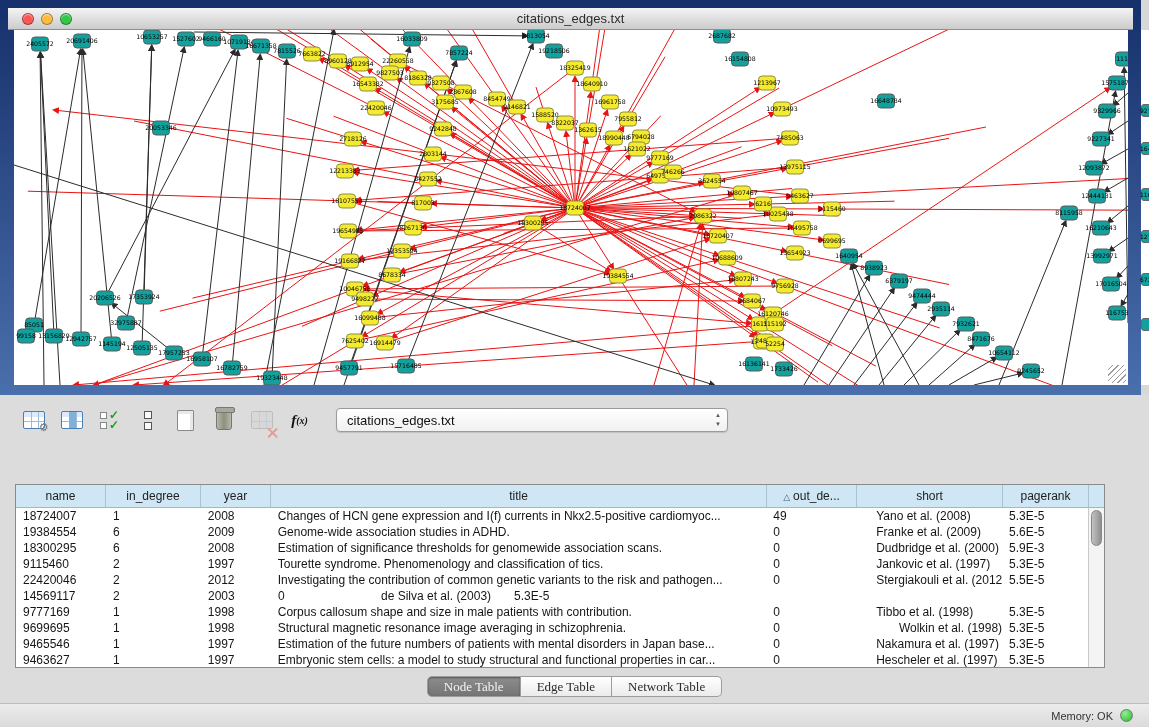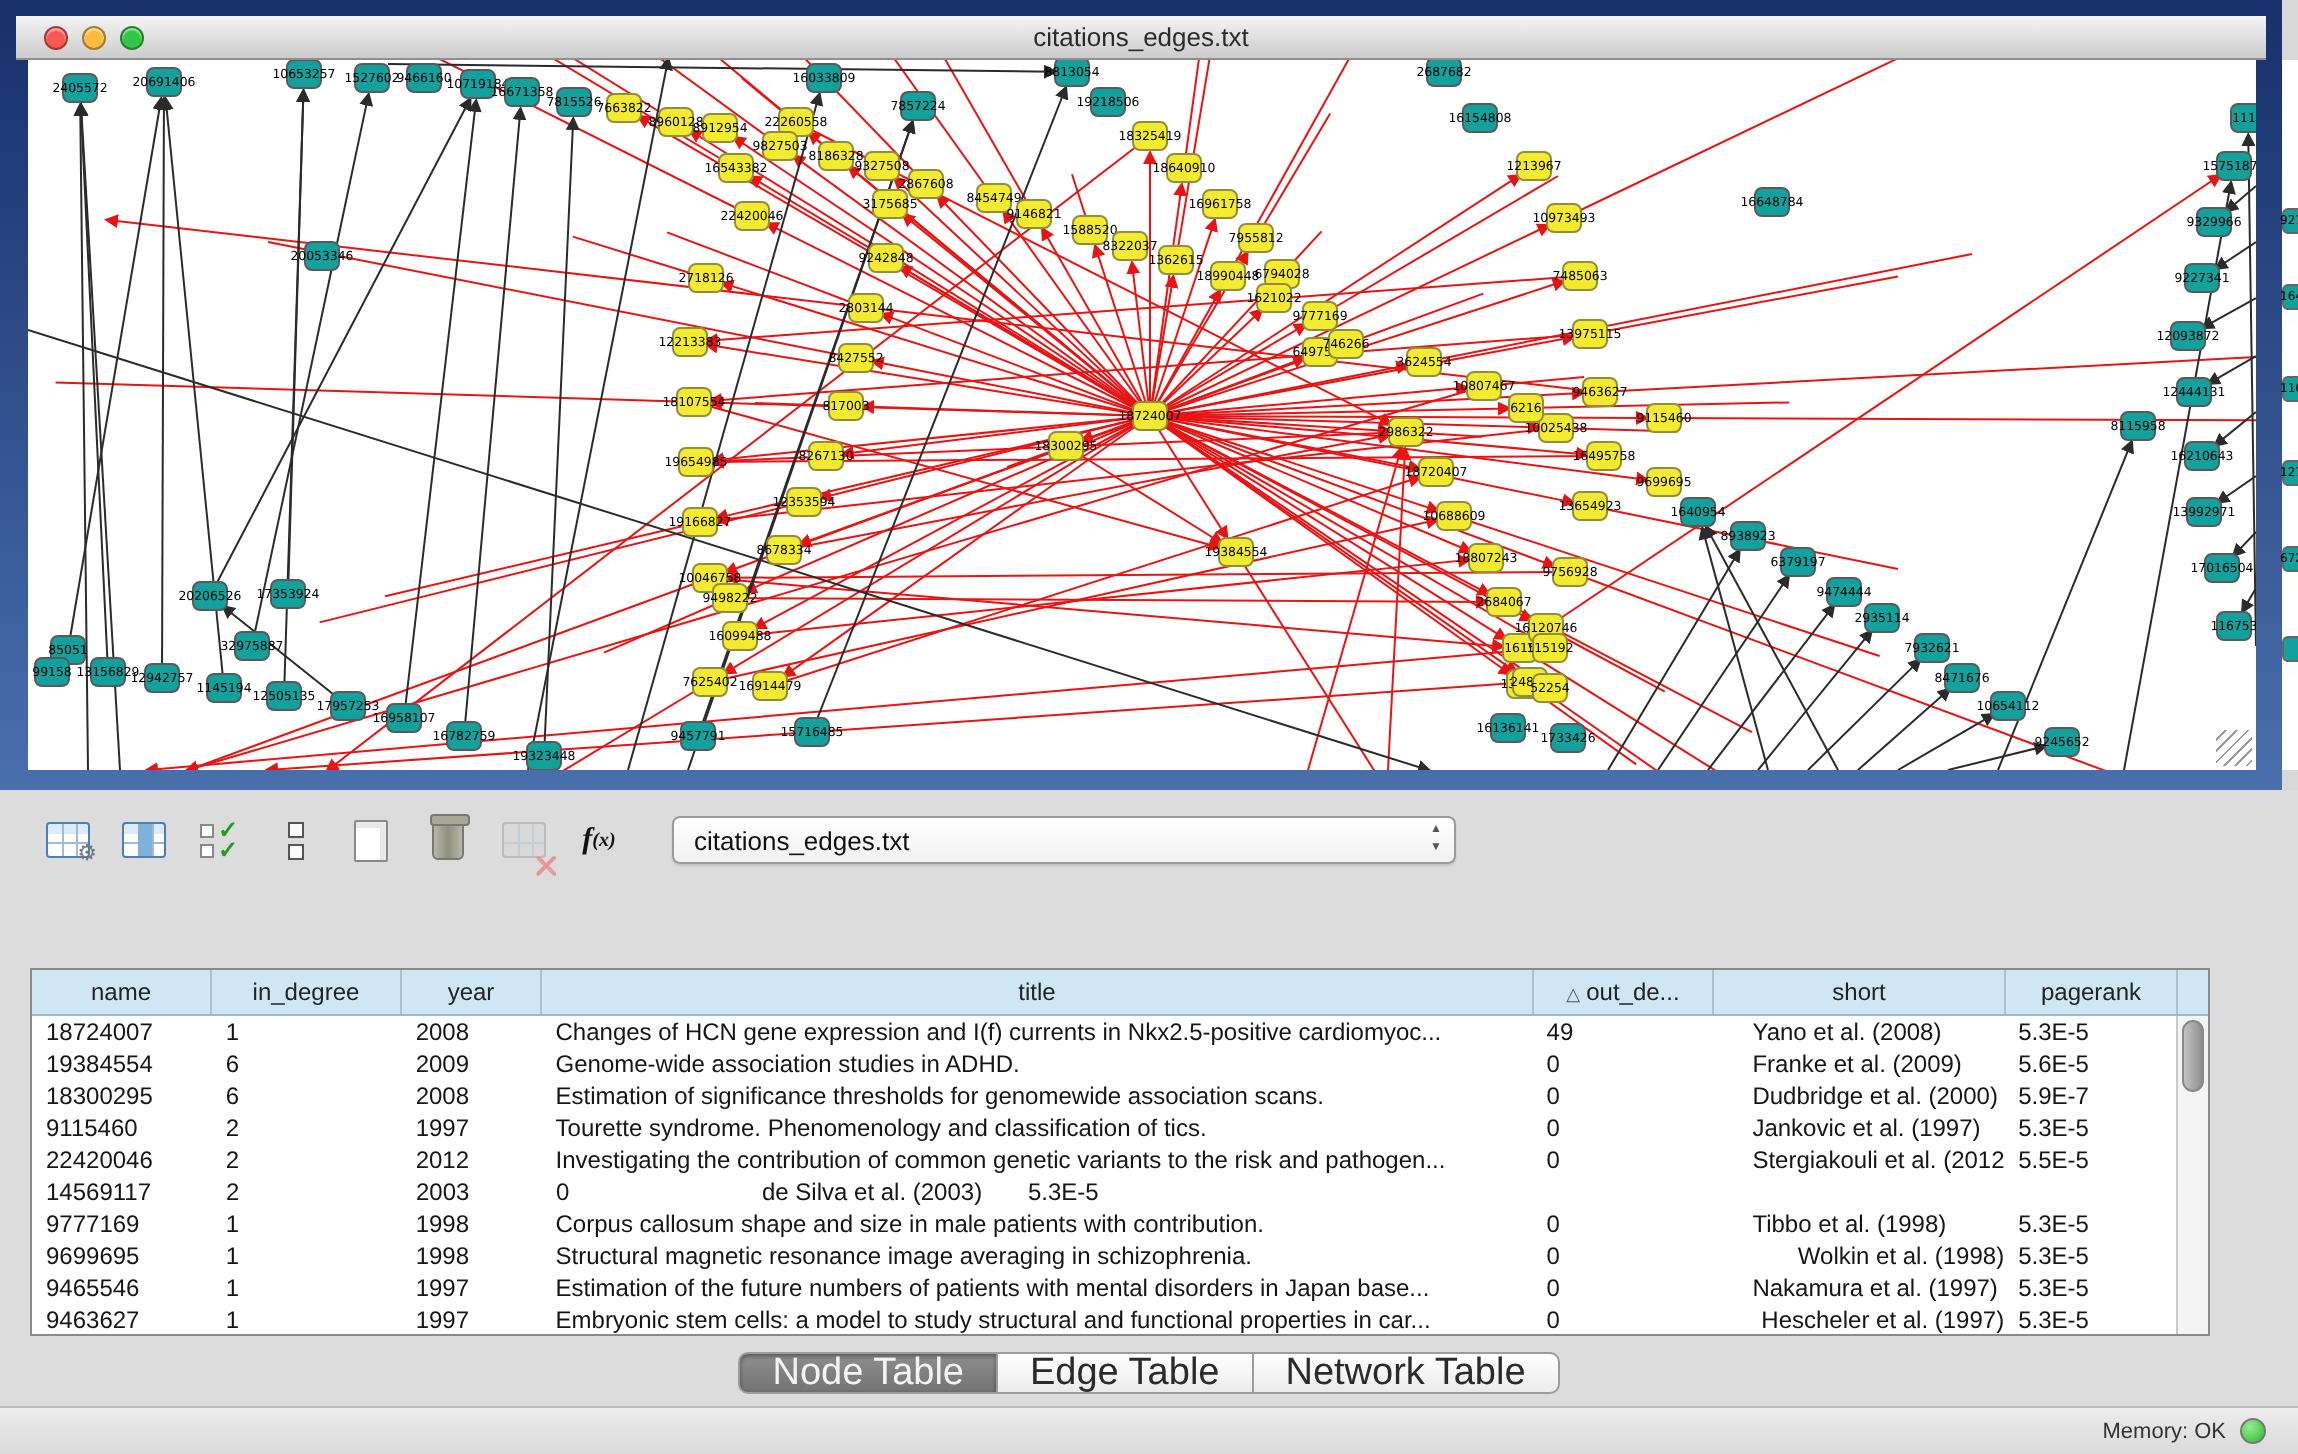"5.9E-7" div.td { text: 5.9E-7 -> 5.9E-3 }
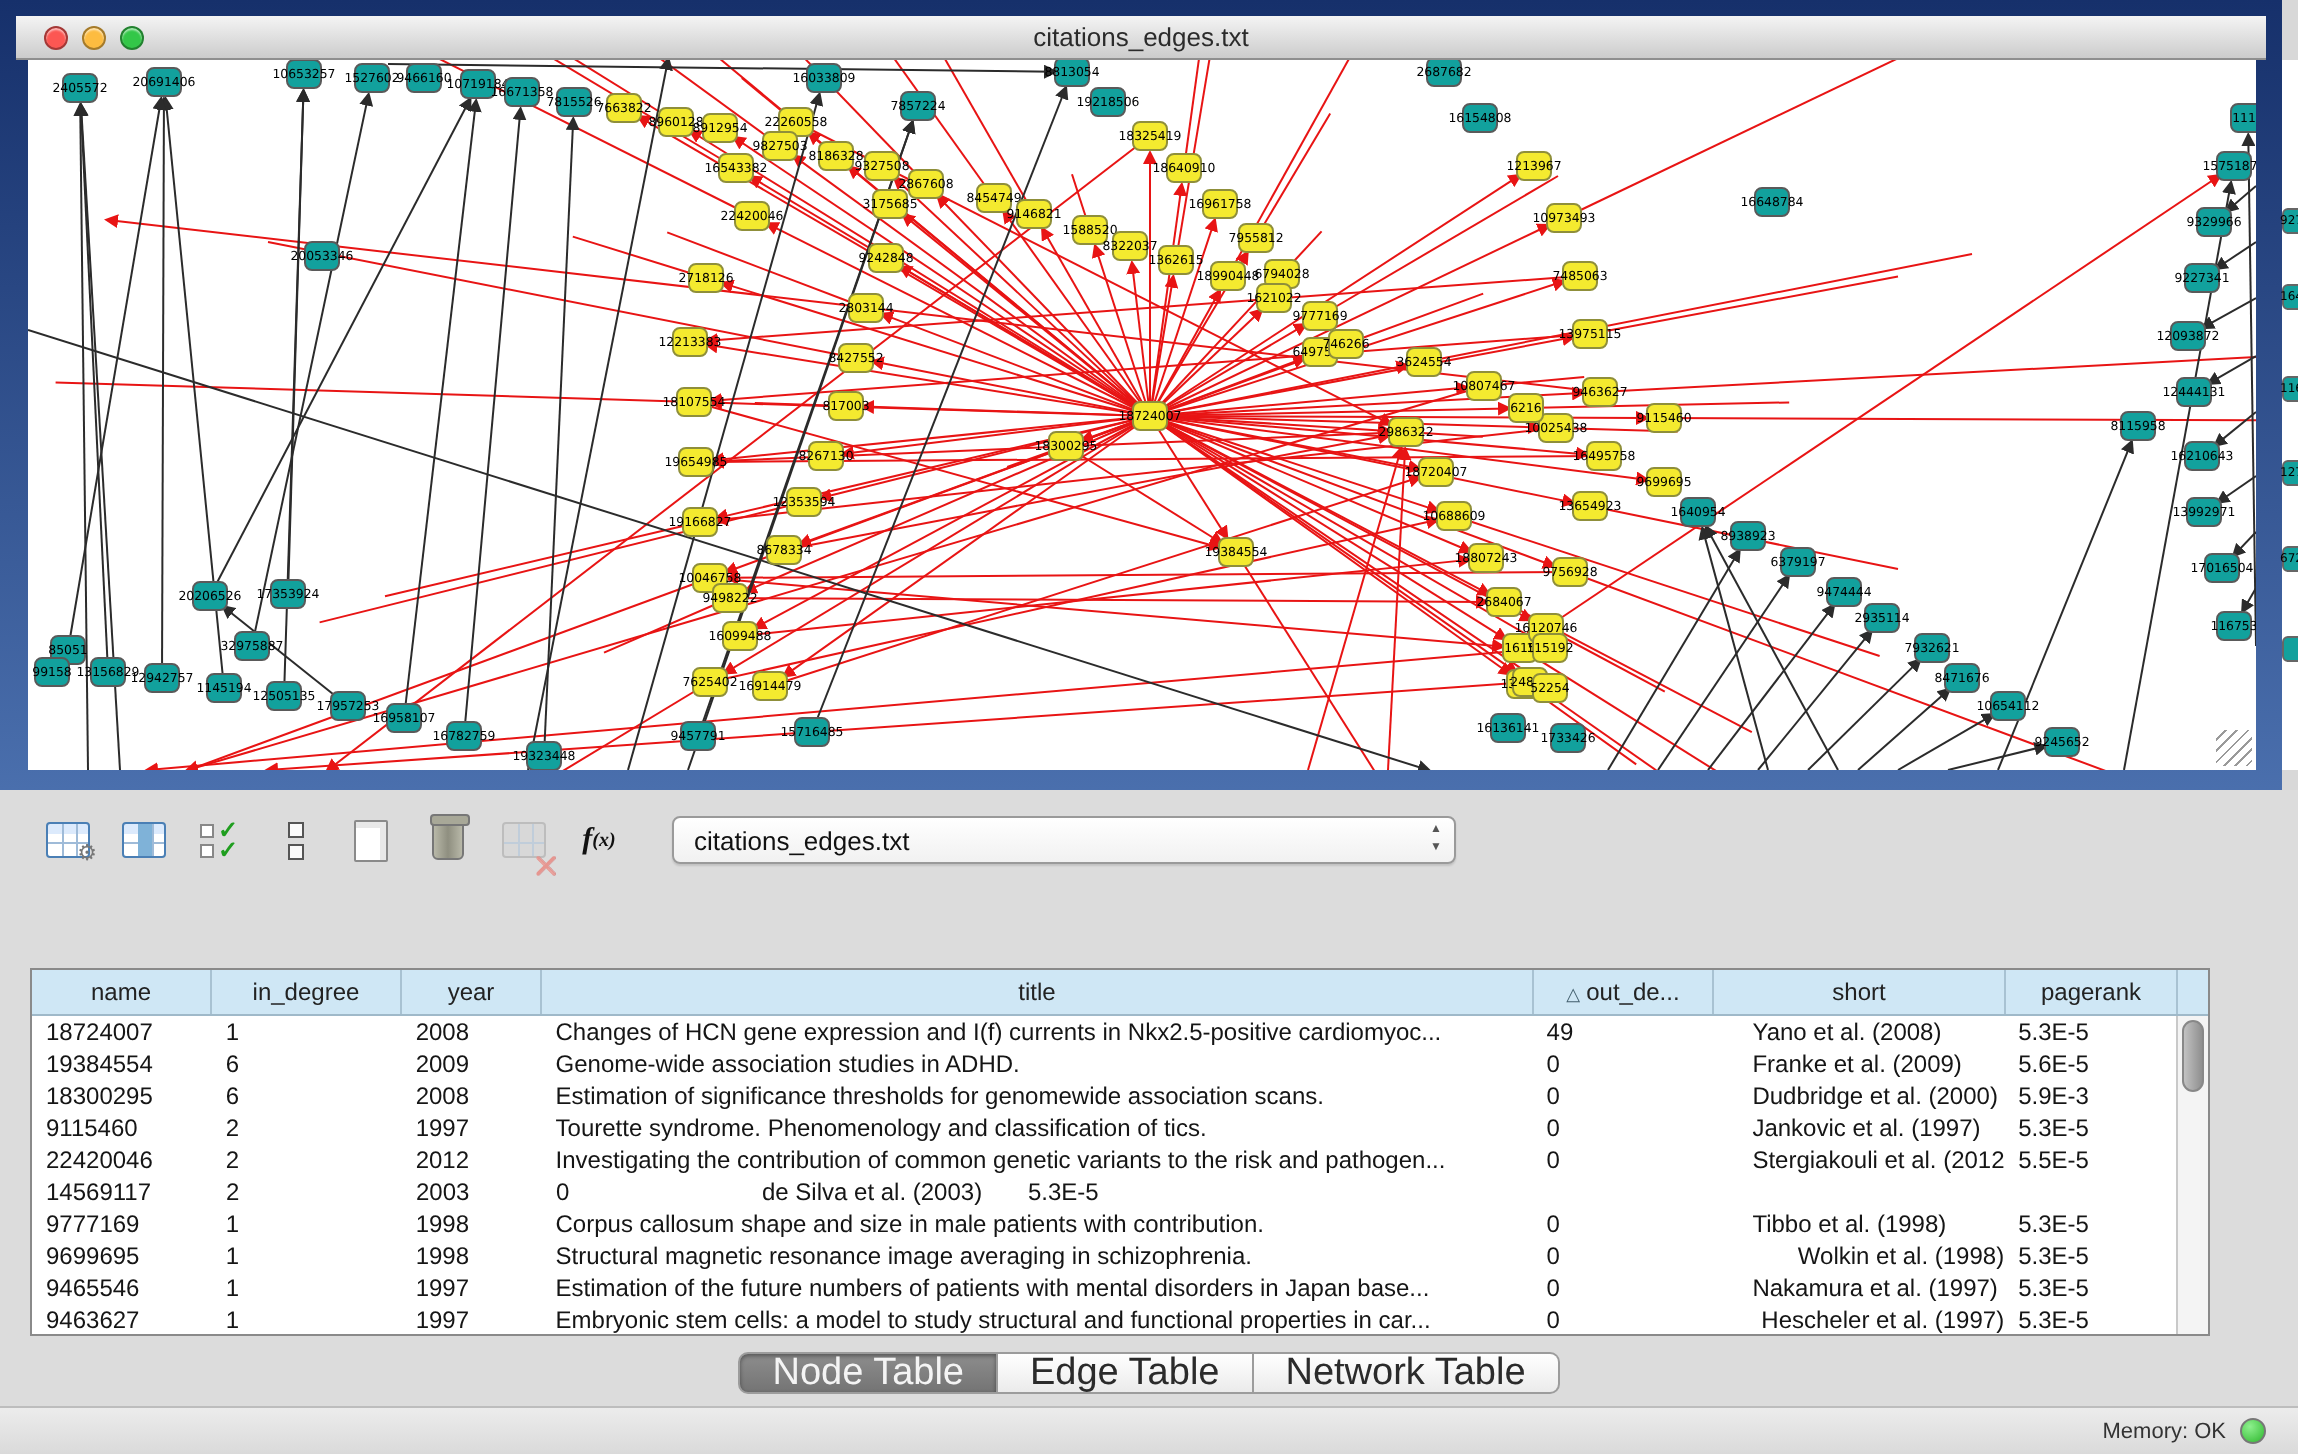"Hescheler et al. (1997)" div.td { text-align: right -> none }
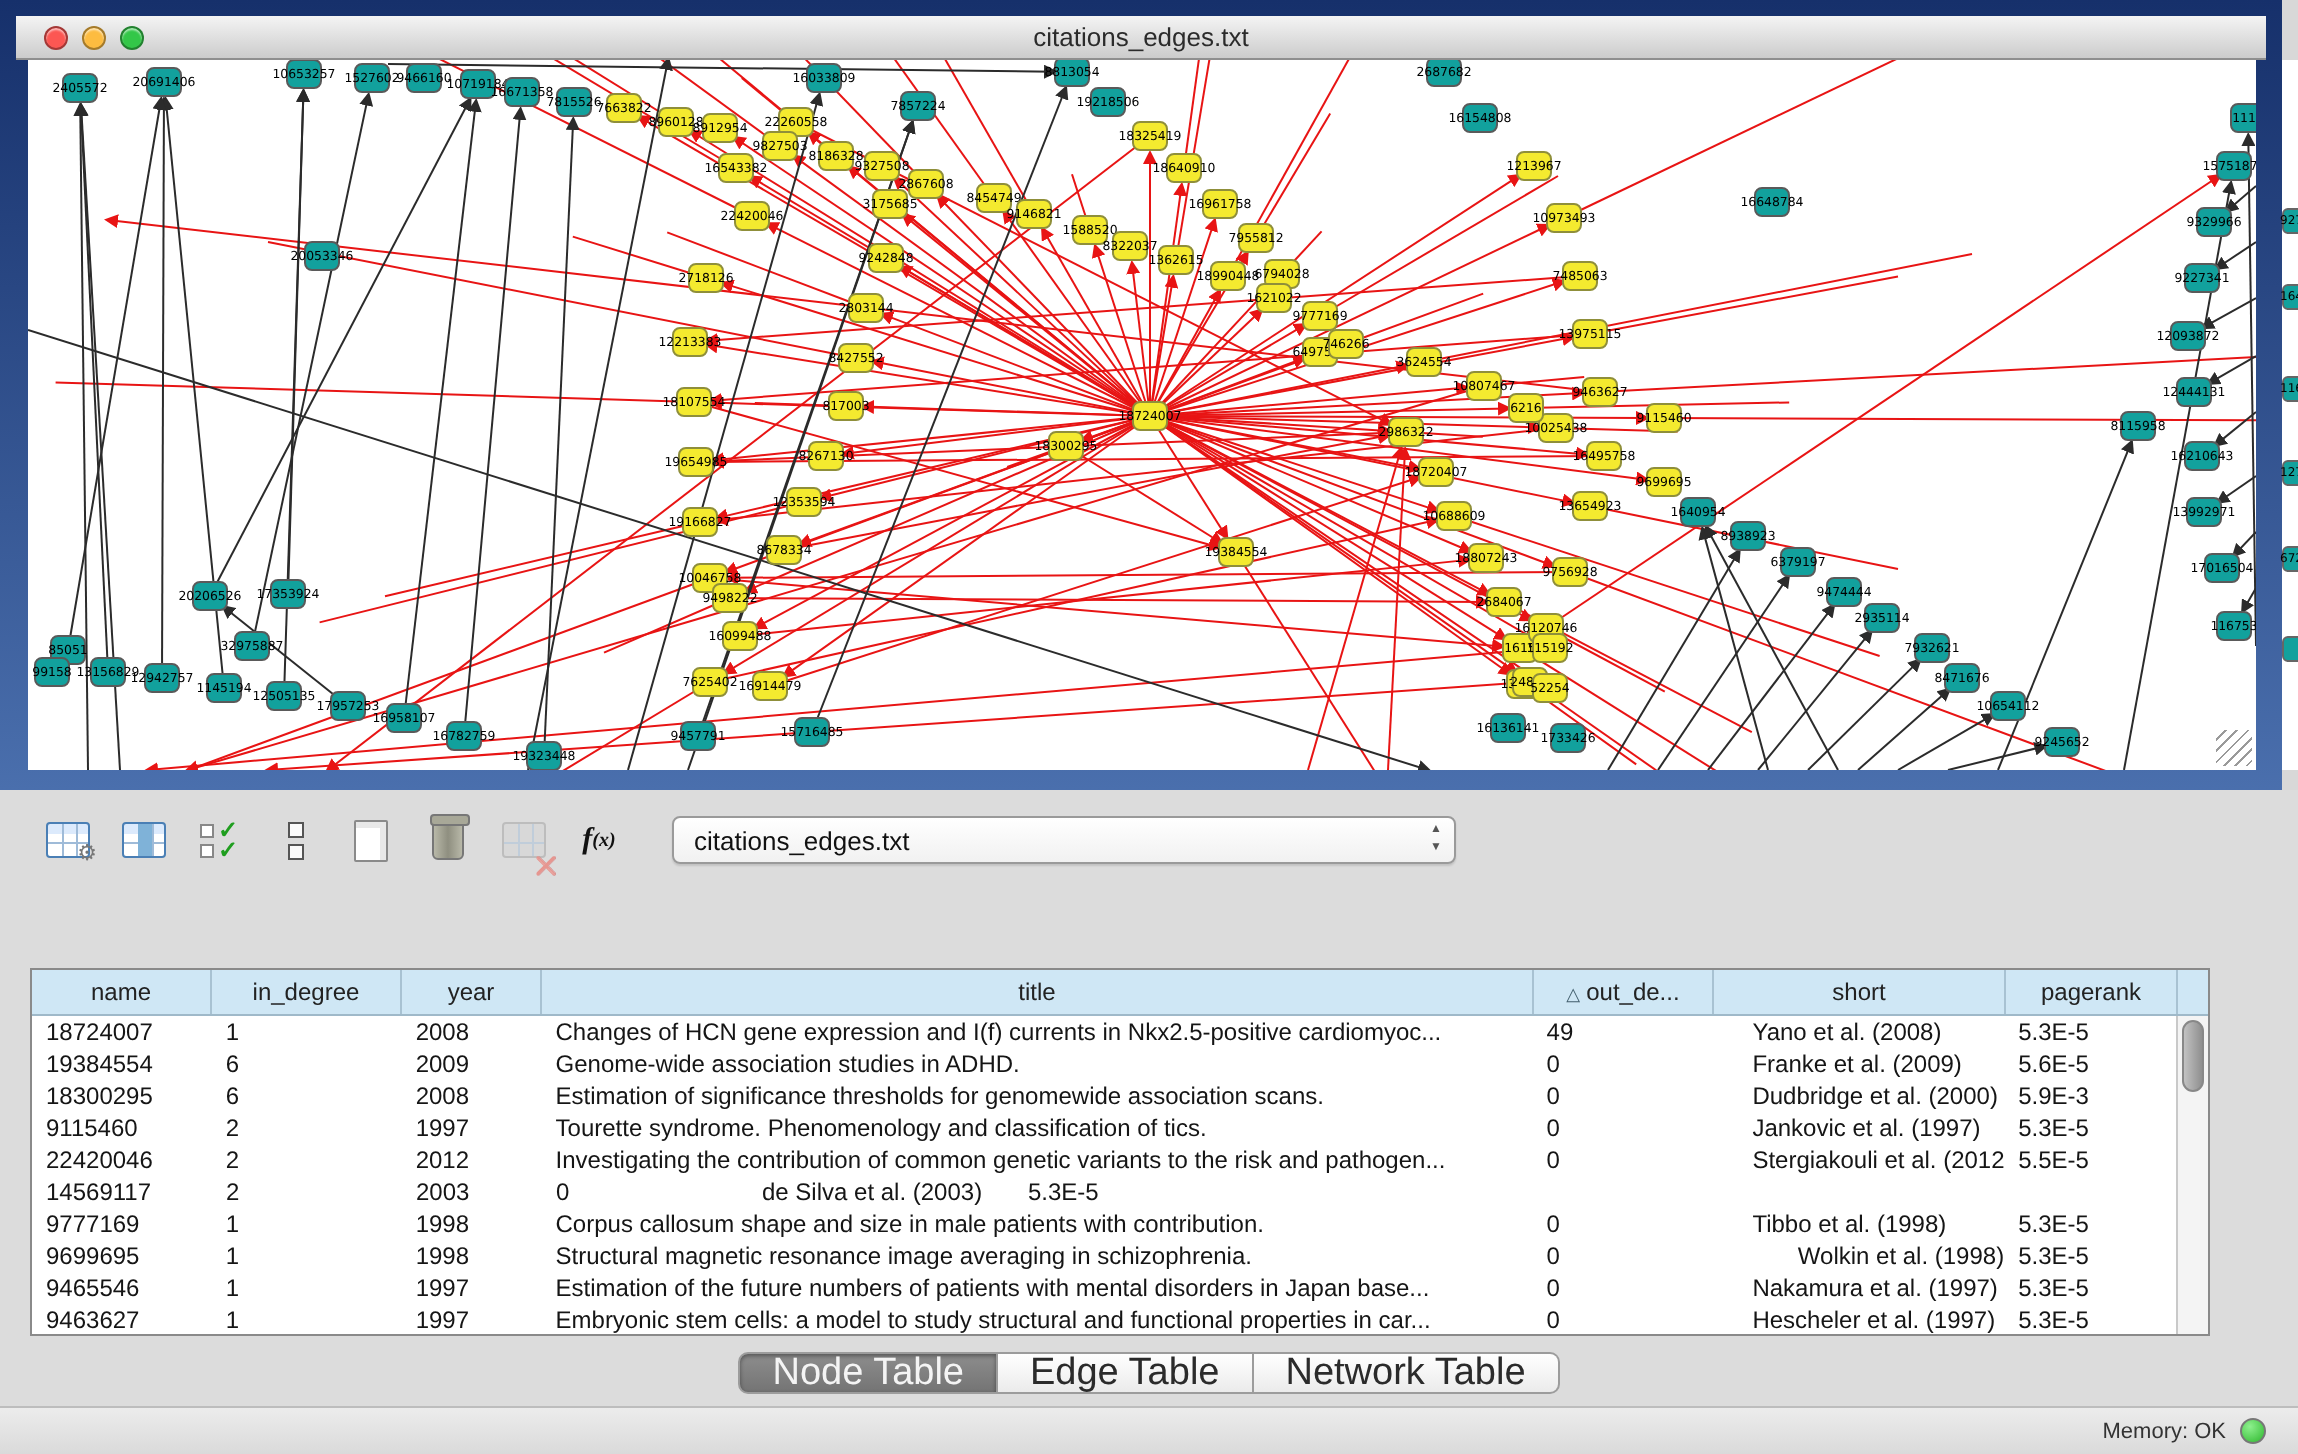"Node Table" .tab { font-family: none -> Liberation Serif, serif; font-size: 19px -> 13px }
